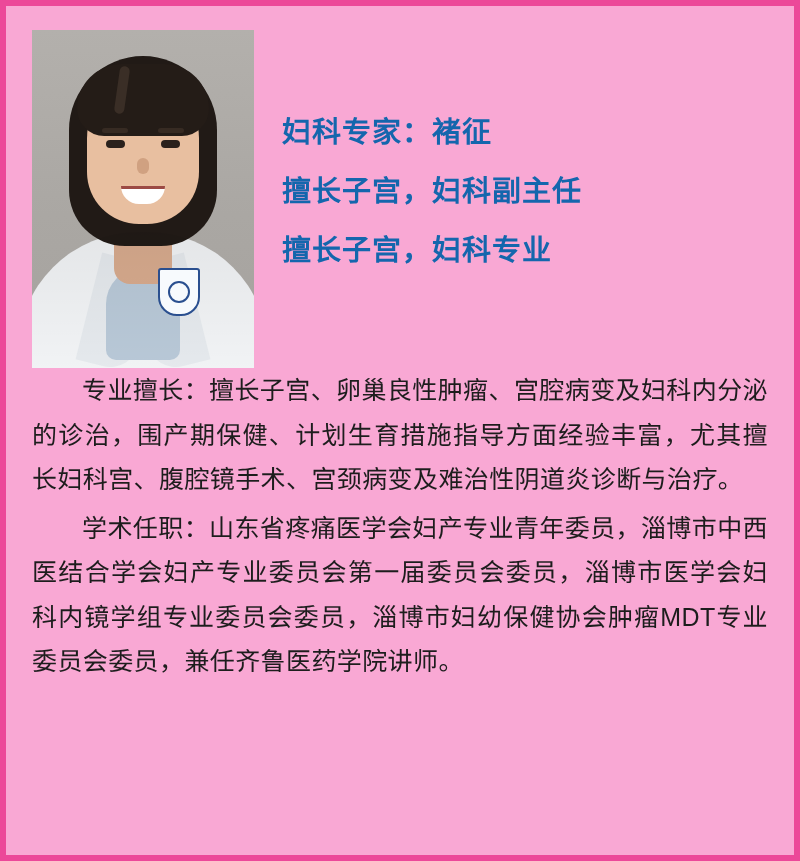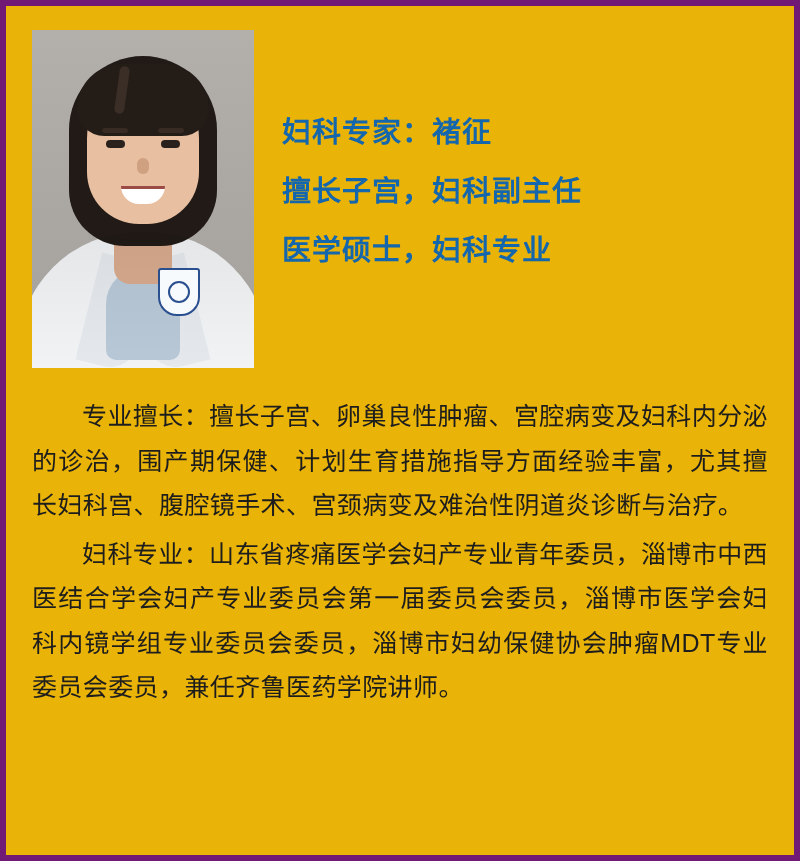"妇科专家：褚征" .page { background: #eab308 -> #f9a8d4; border: 6px solid #701a75 -> 6px solid #ec4899 }
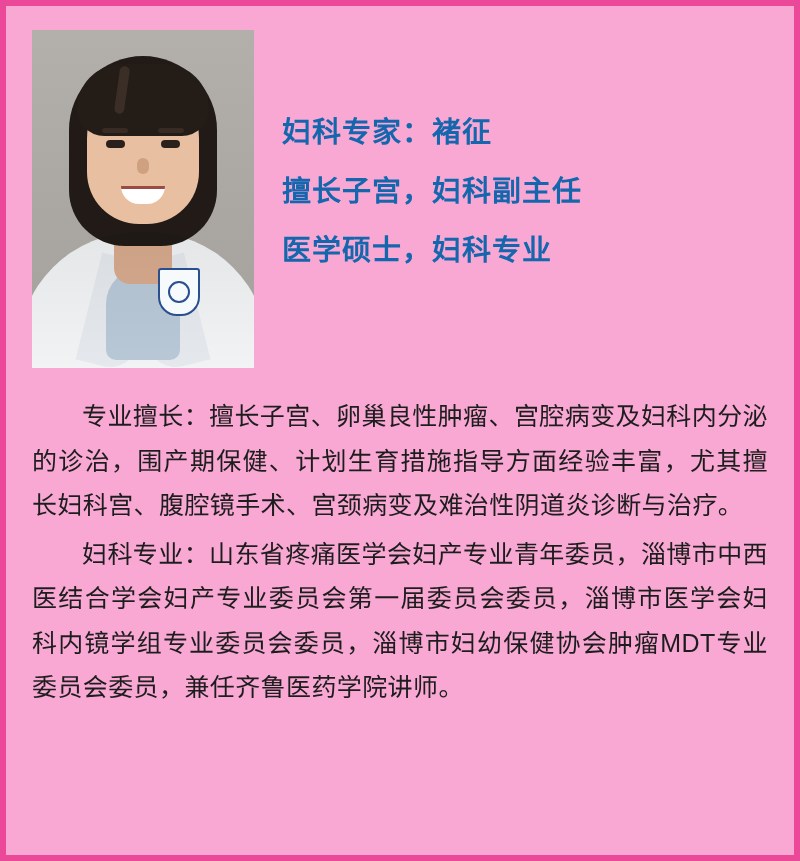"医学硕士，妇科专业" div.head-line { text: 医学硕士 -> 擅长子宫 }
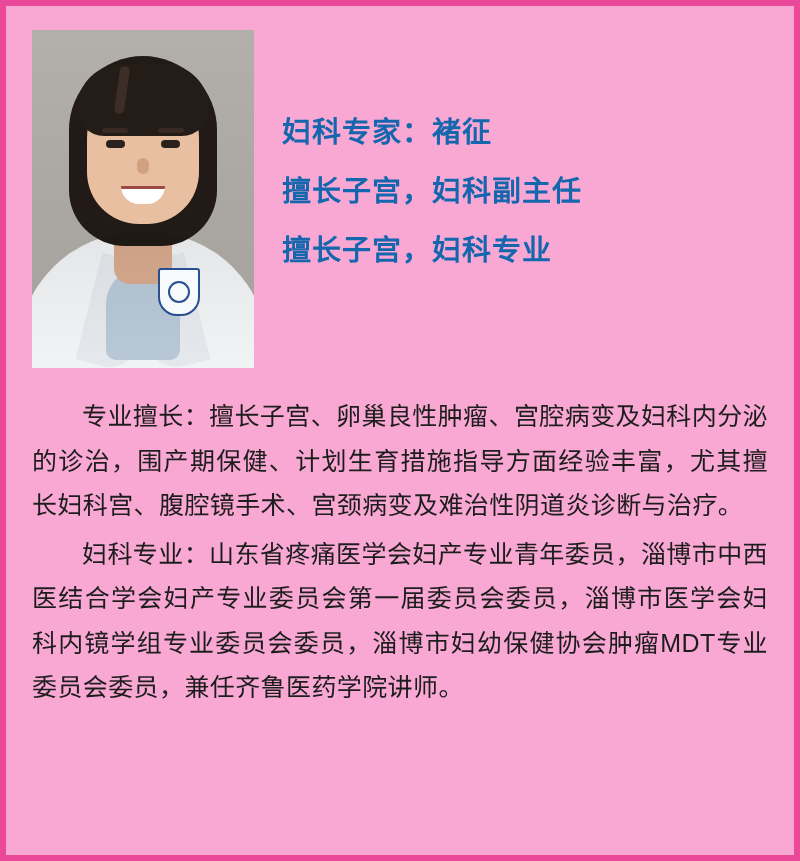"专业擅长：擅长子宫、卵巢良性肿瘤、宫腔病变及妇科内分泌的诊治，围产期保健、计划生" .body-text { margin-top: 26px -> none }
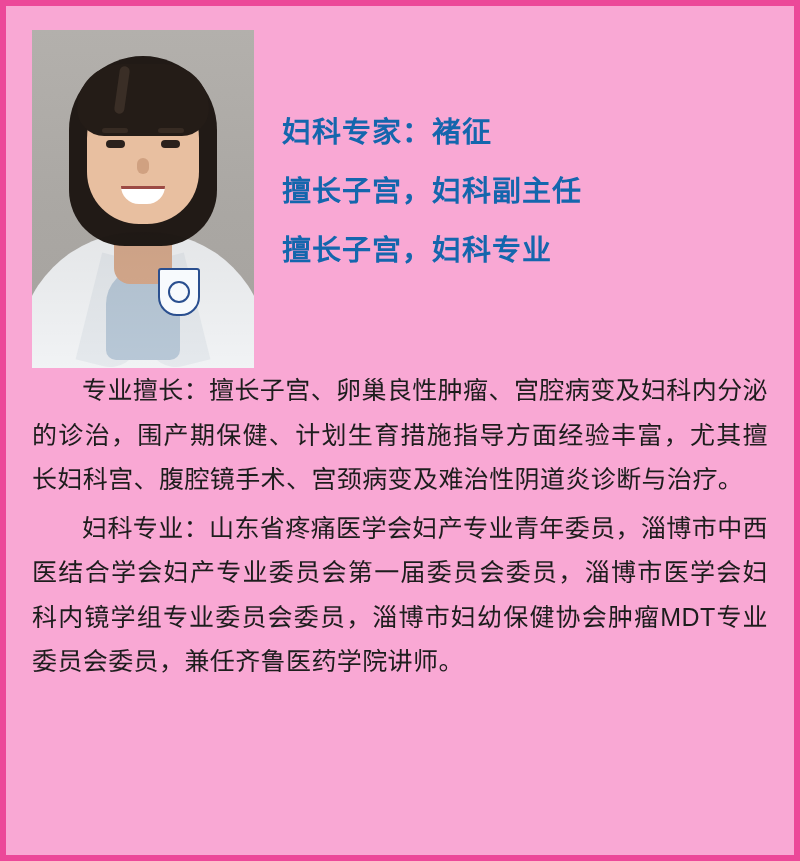"妇科专业：山东省疼痛医学会妇产专业青年委员，淄博市中西医结合学会妇产专业委员会第" p.para { text: 妇科专业 -> 学术任职 }
